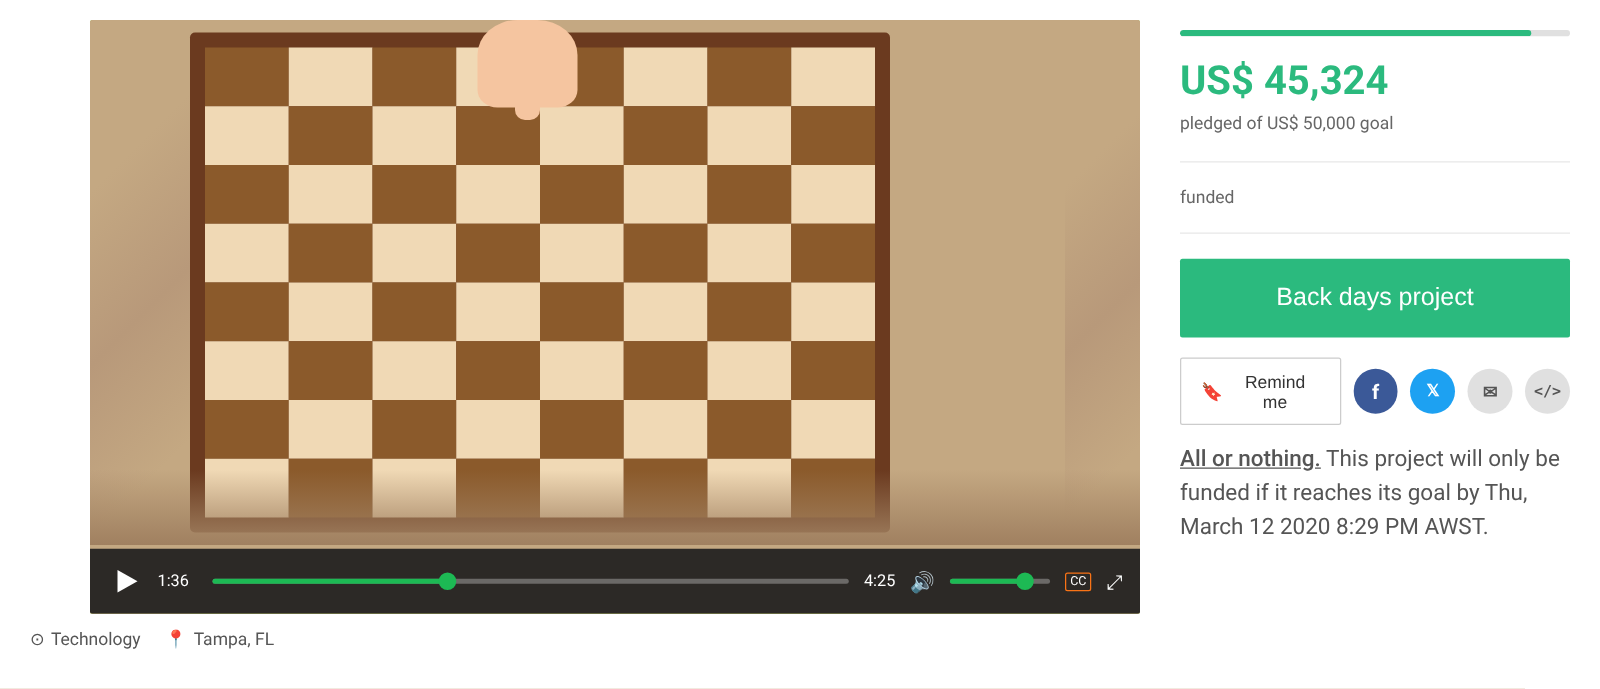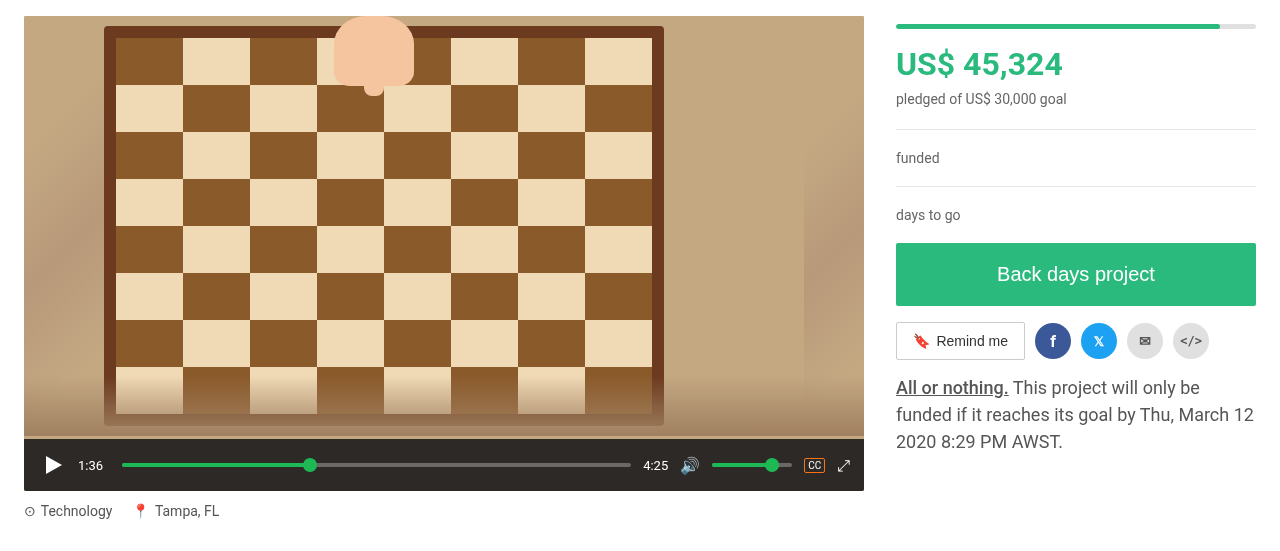"pledged of US$ 30,000 goal" div.pledged-label { text: 30,000 -> 50,000 }
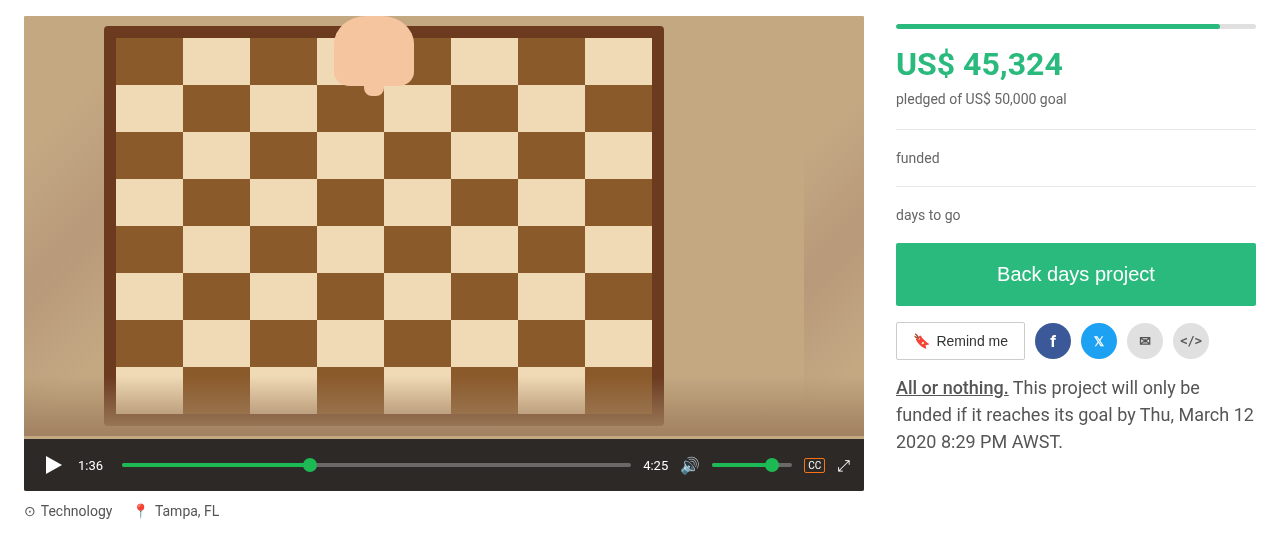"days to go" div.stat-label { html: <div>days to go</div> -> none }
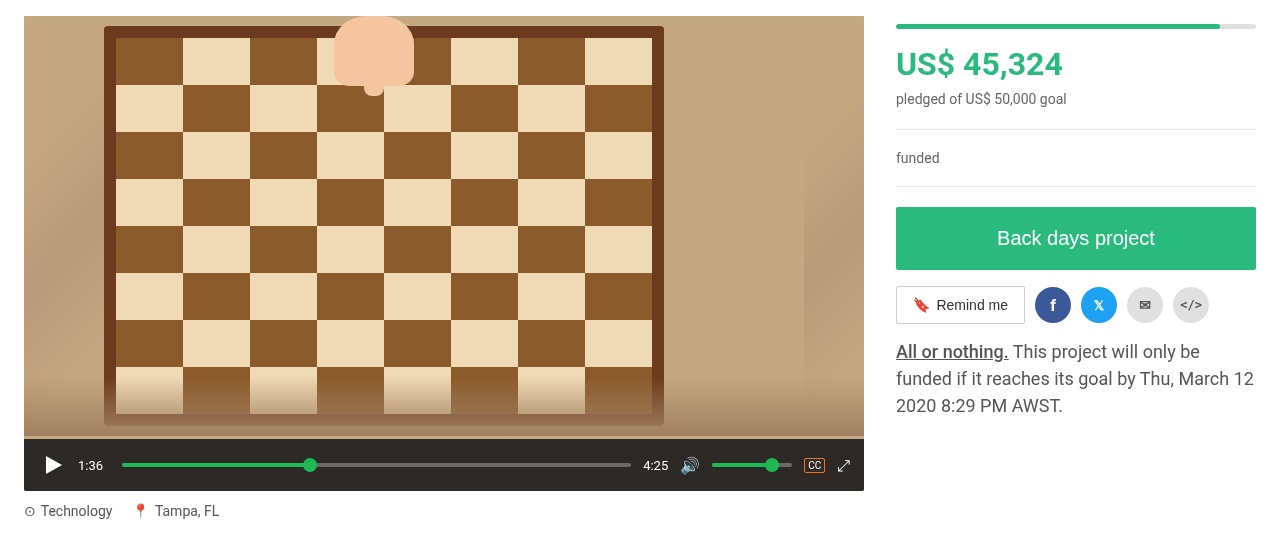"1:36" .video-wrapper { margin-left: none -> 48px }
